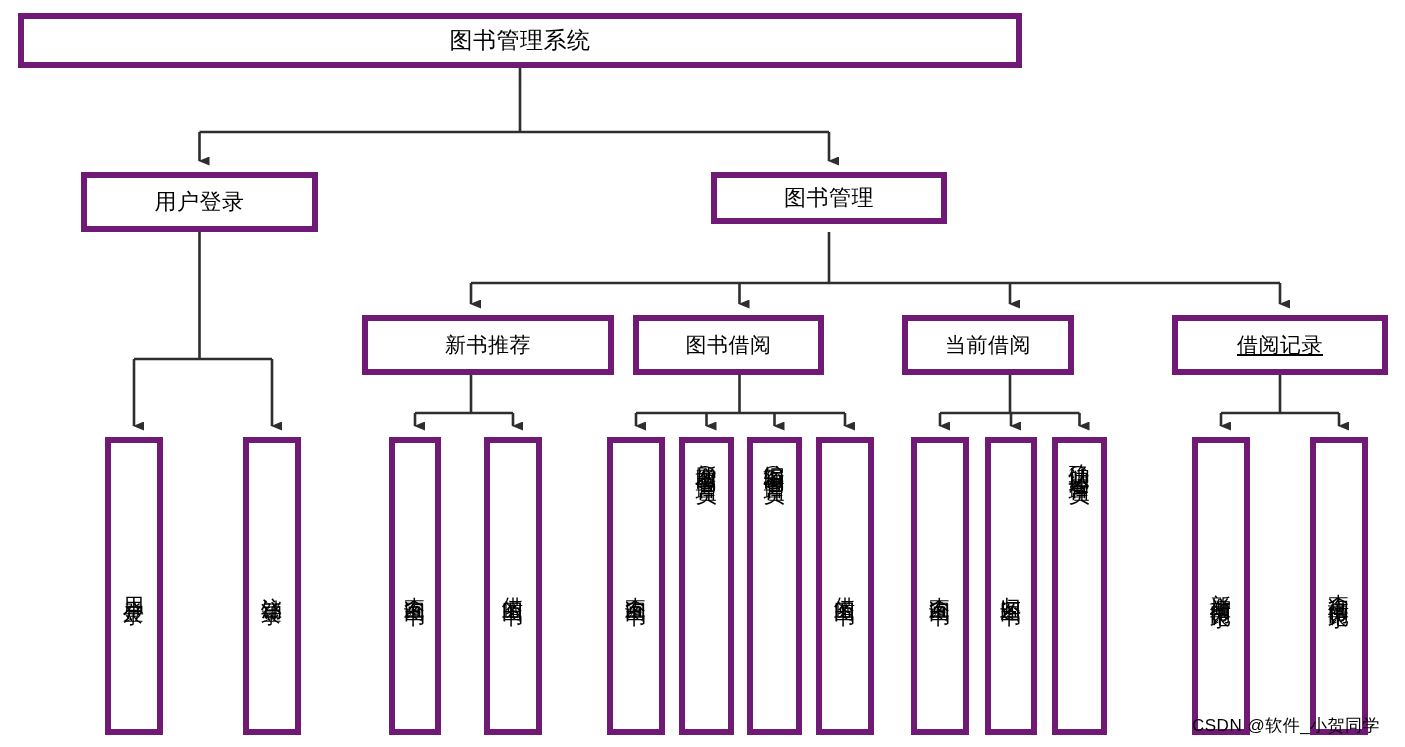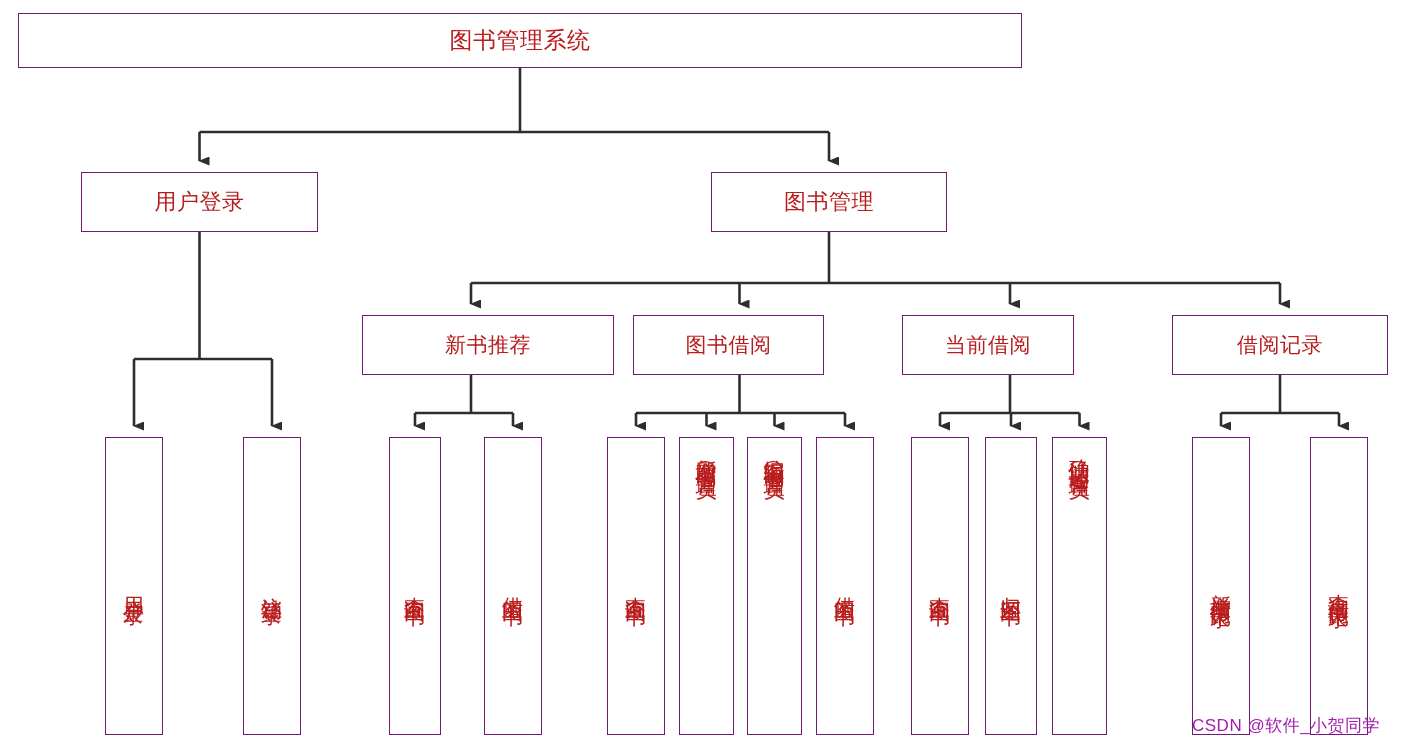"图书管理系统" .node { border: 1px solid #701a75 -> 6px solid #701a75; color: #b91c1c -> #000000 }
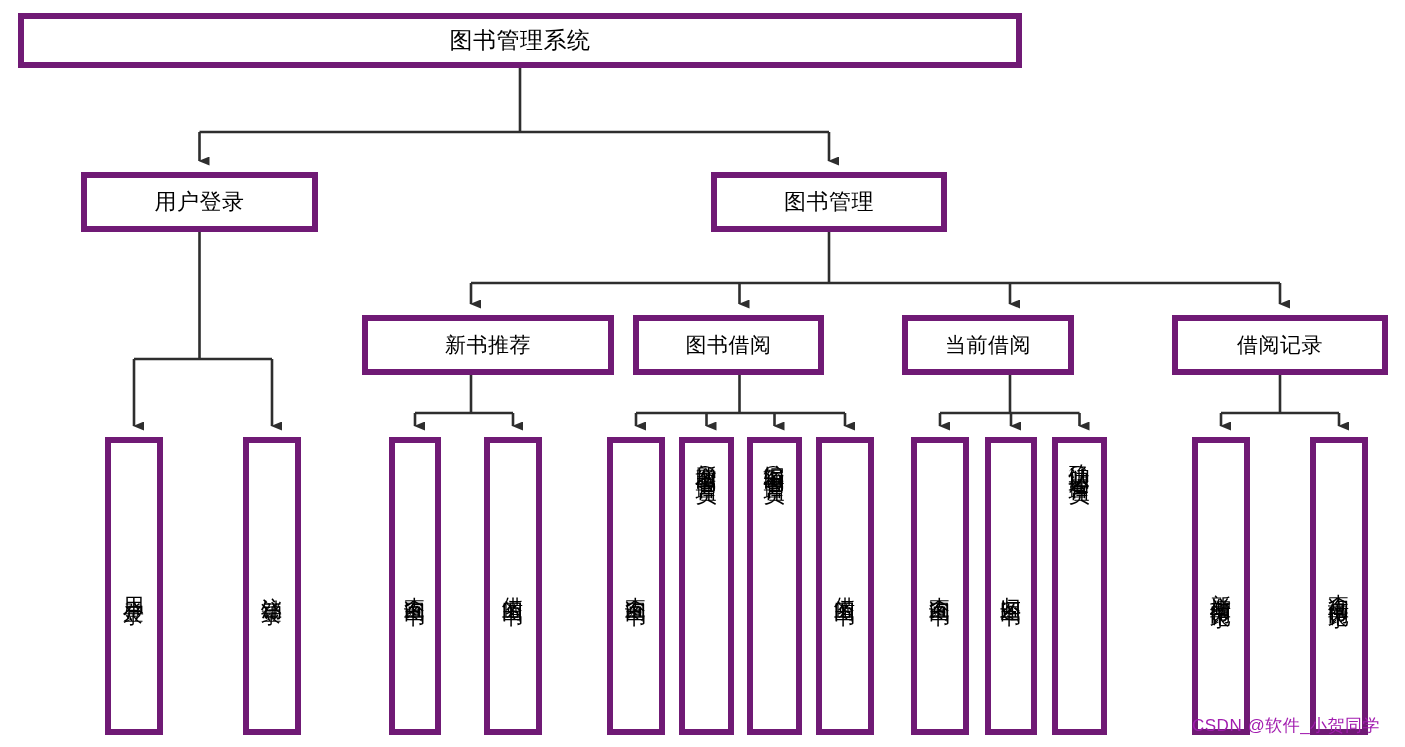"图书管理" div.node { height: 60px -> 52px }
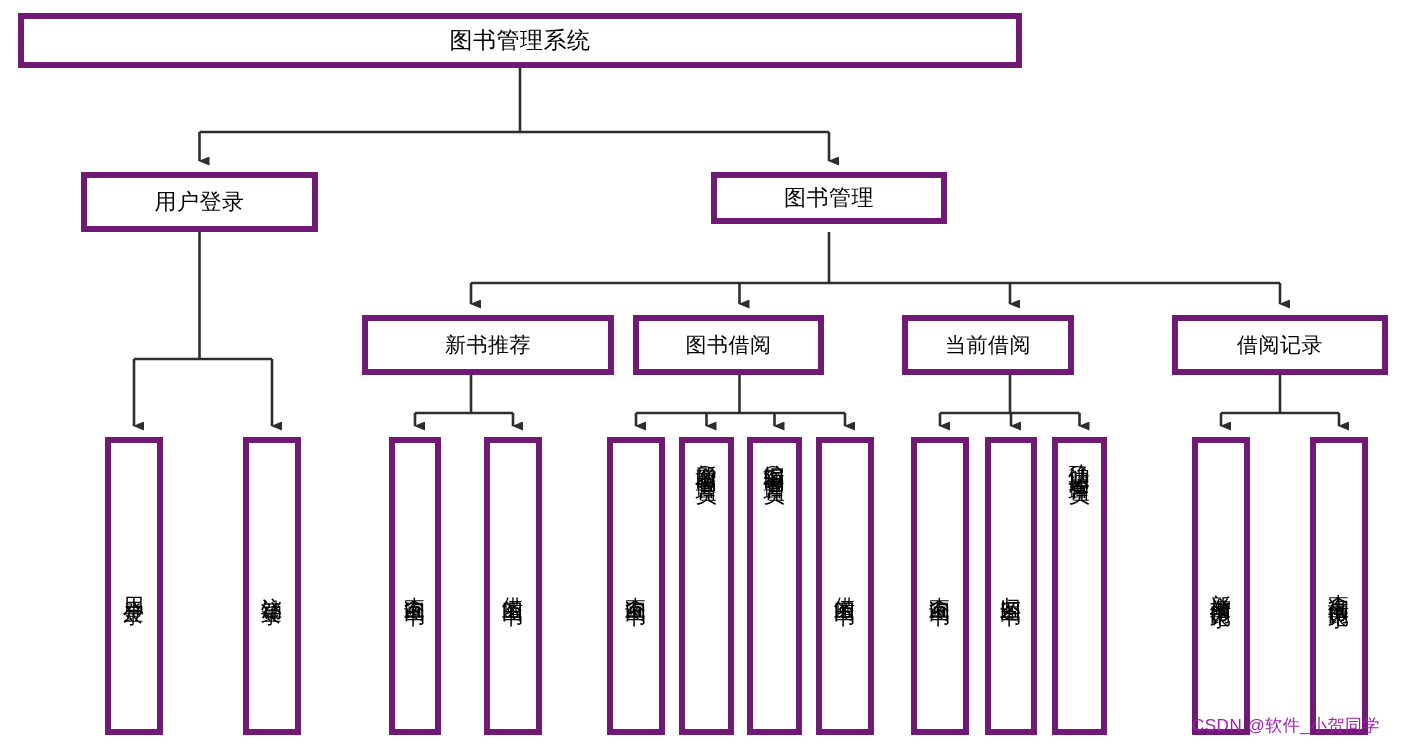"借阅记录" div.node { text-decoration: none -> underline }
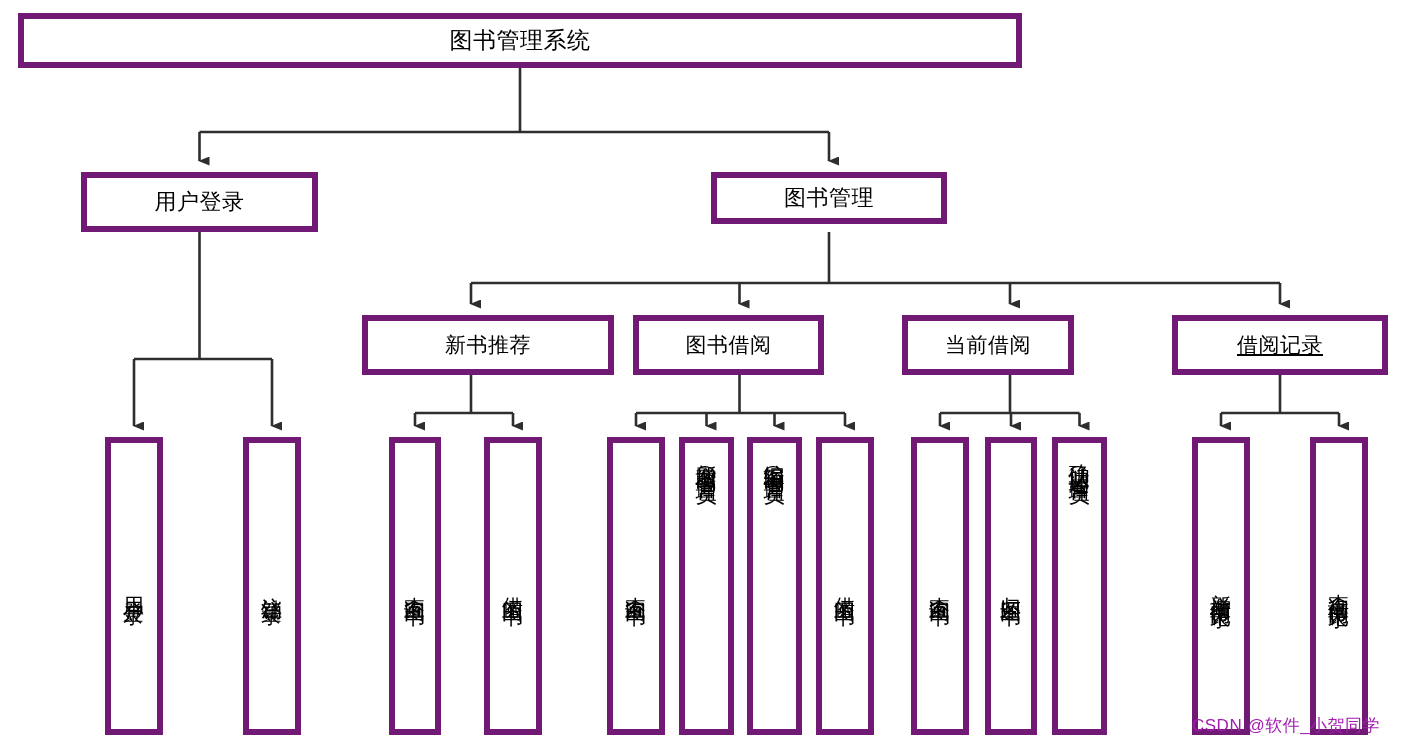"CSDN @软件_小贺同学" div { color: #a21caf -> #000000 }
